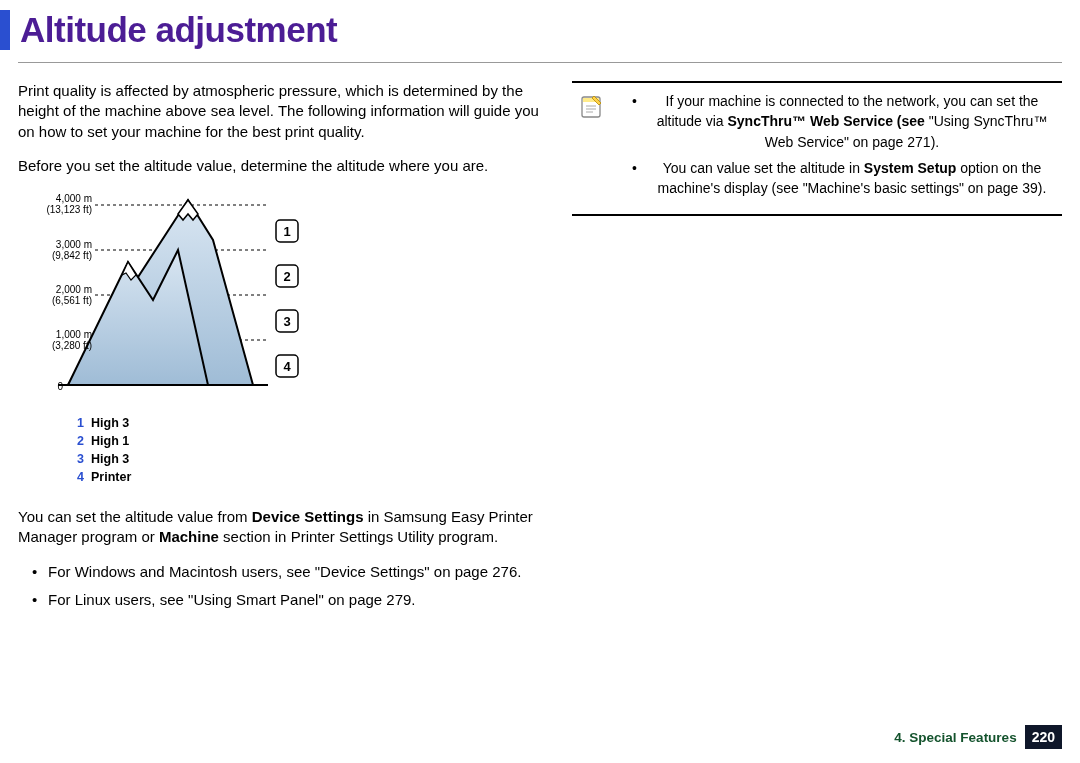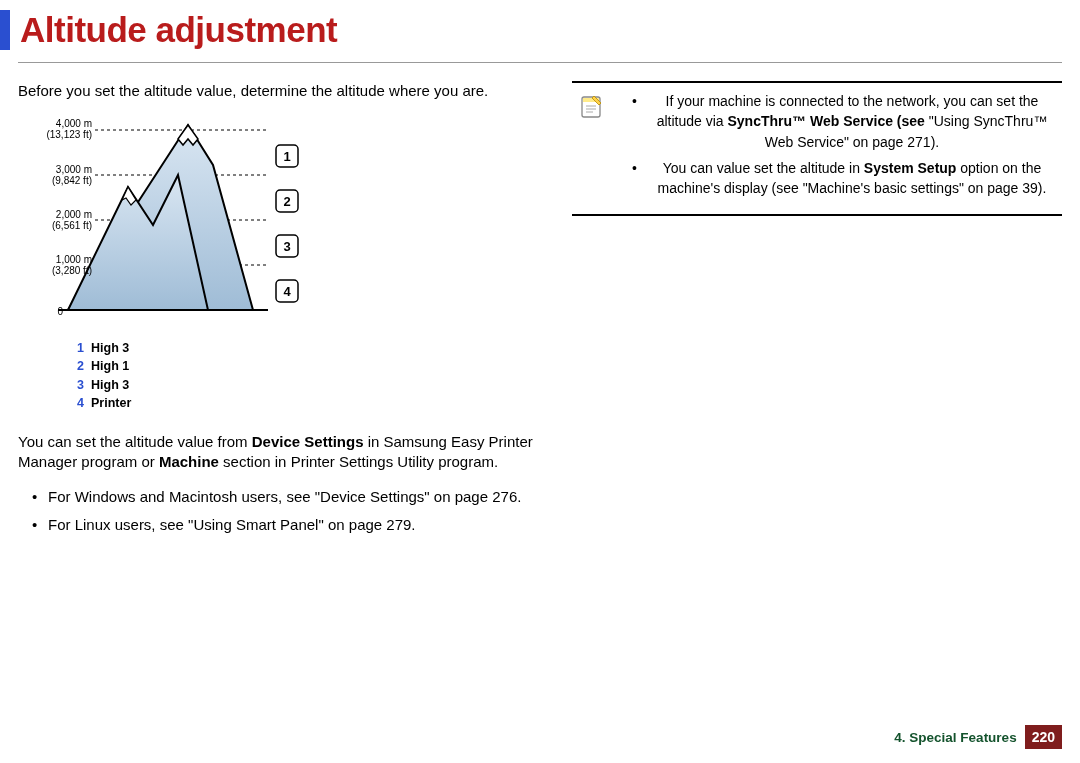"Altitude adjustment" .header h1 { color: #b91c1c -> #4c1d95 }
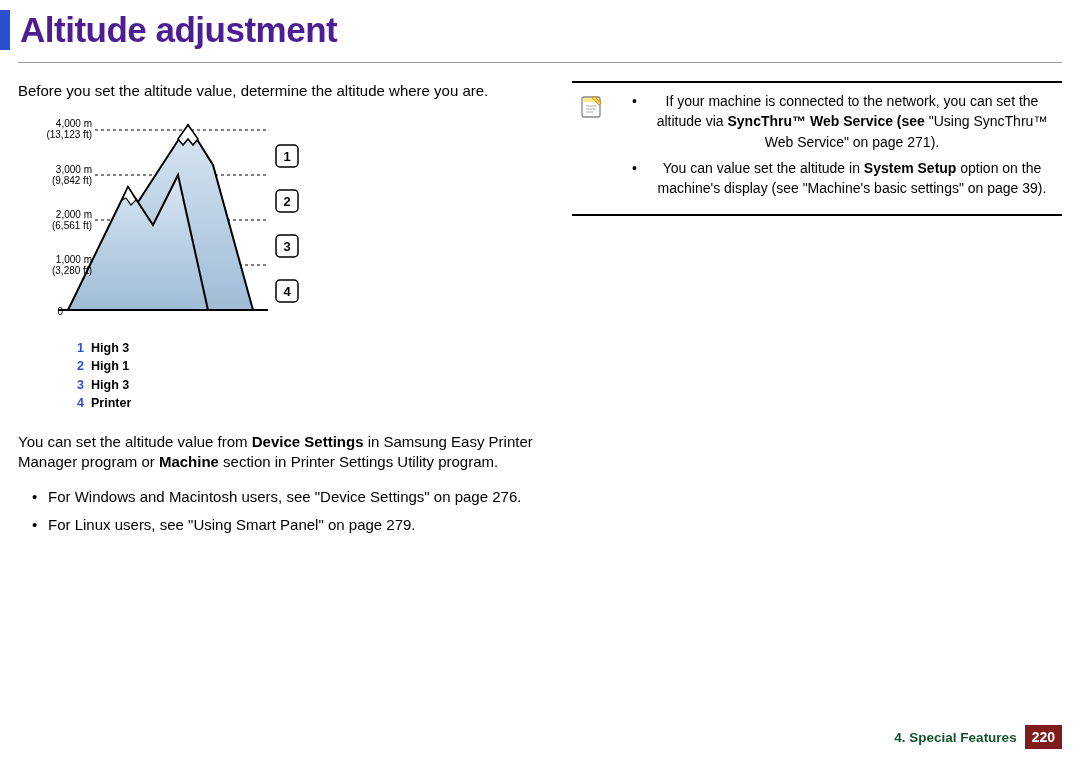"Print quality is affected by" p.body { html: none -> <p>Print quality is affected by atmospheric pressure, which is determined by the height of the machine above sea level. The following information will guide you on how to set your machine for the best print quality.</p> }
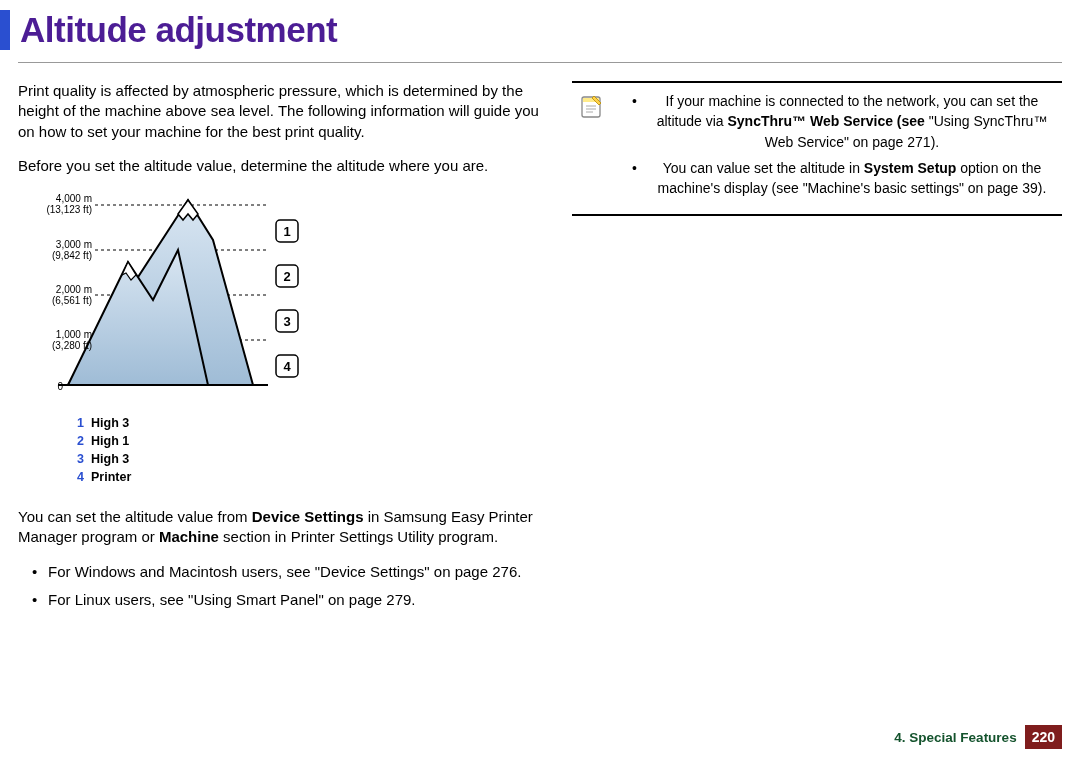"220" .footer .page { background: #7f1d1d -> #0f172a }
